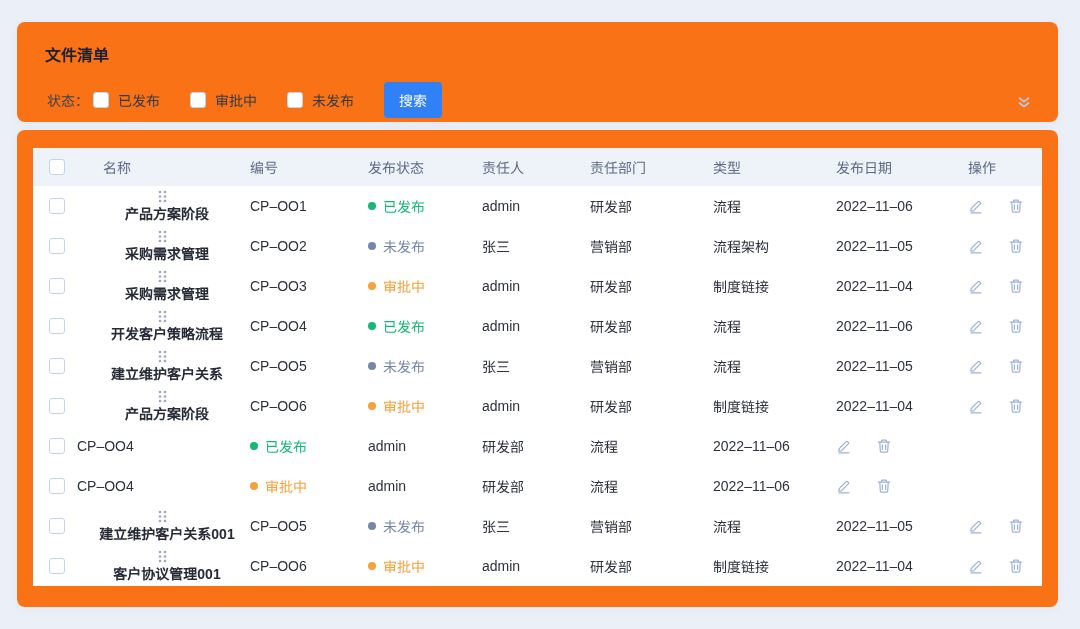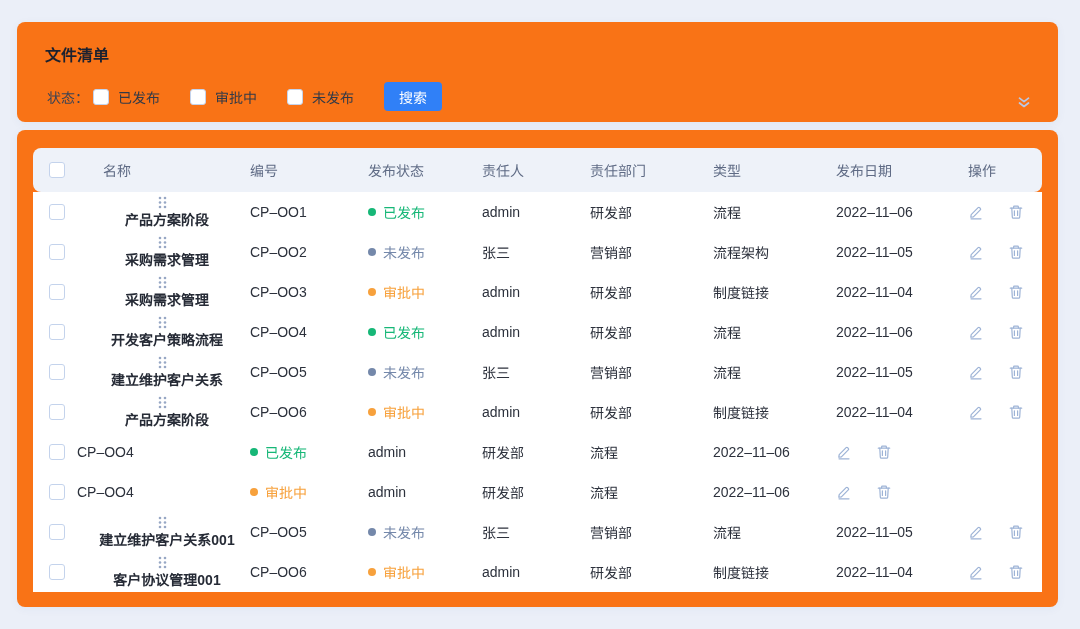"搜索" .btn-search { height: 29px -> 36px }
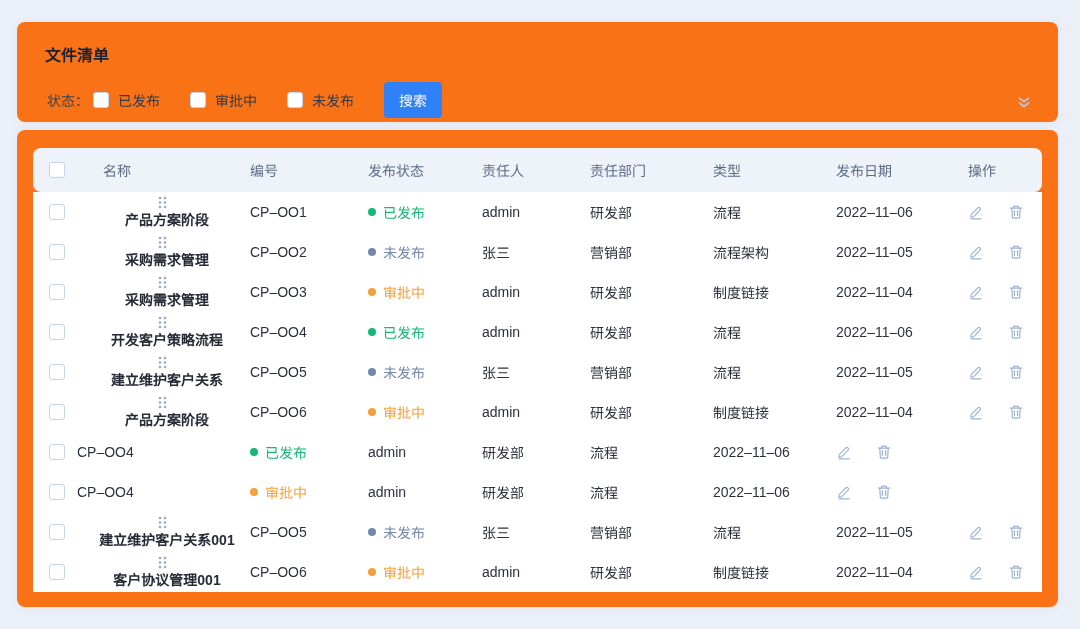"名称" .thead { border-radius: 8px -> 0; height: 44px -> 38px }
